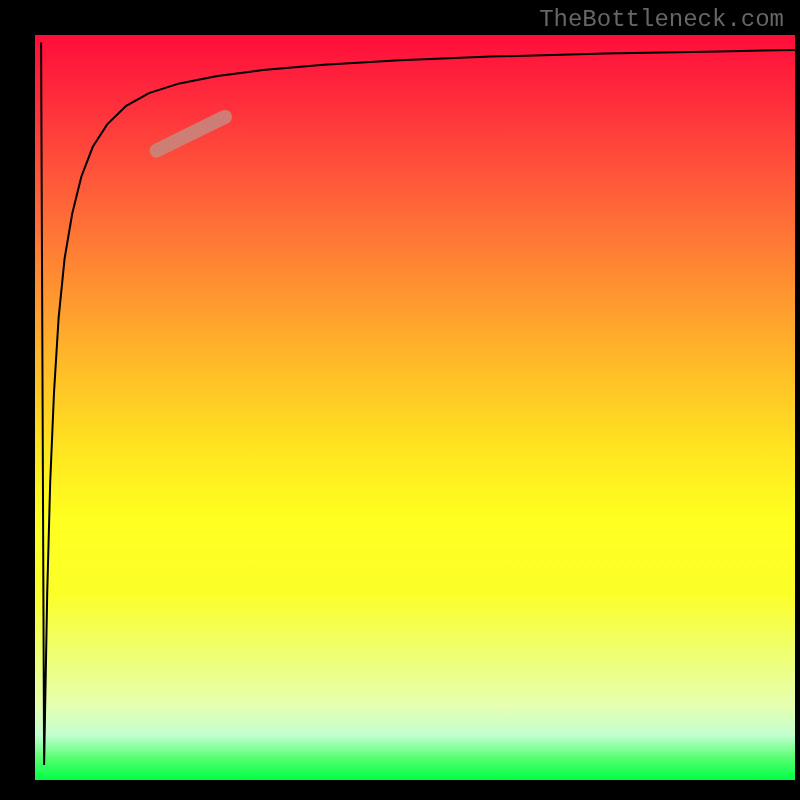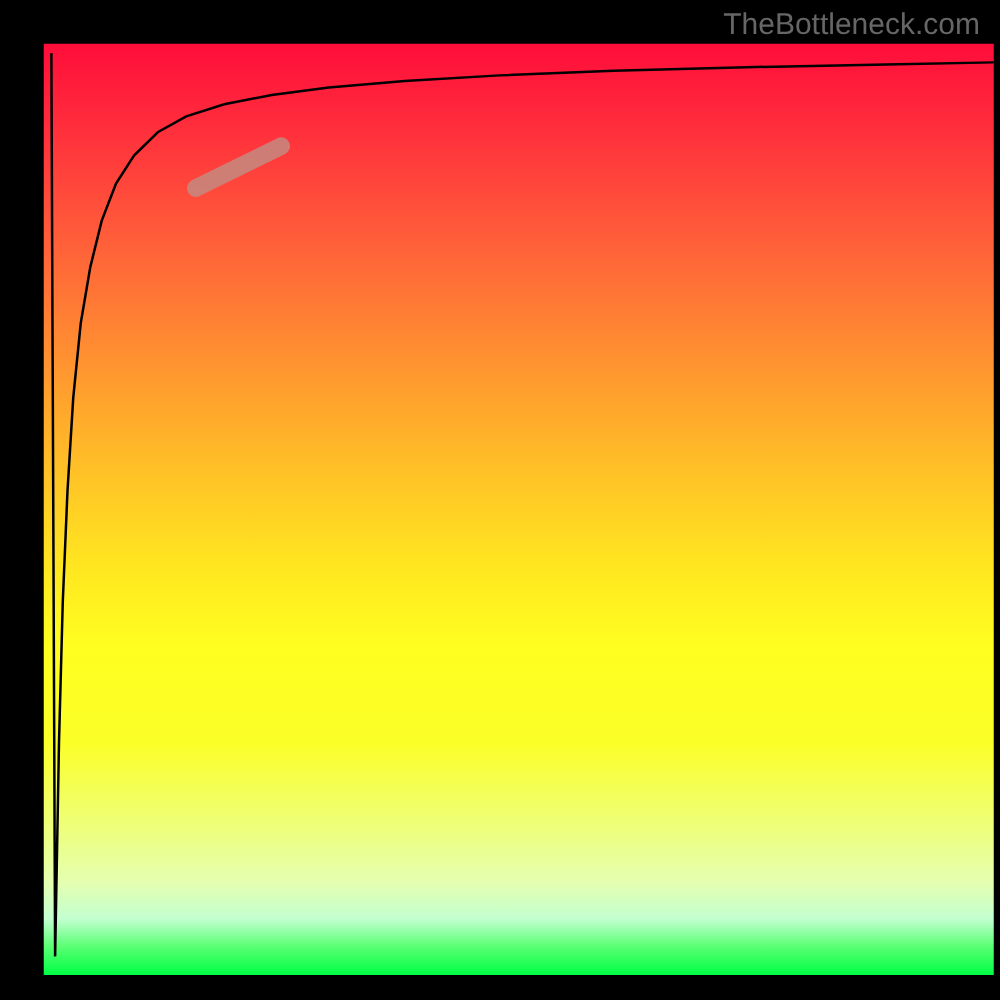"TheBottleneck.com" #watermark { font-family: Liberation Sans, sans-serif -> Liberation Mono, monospace }
